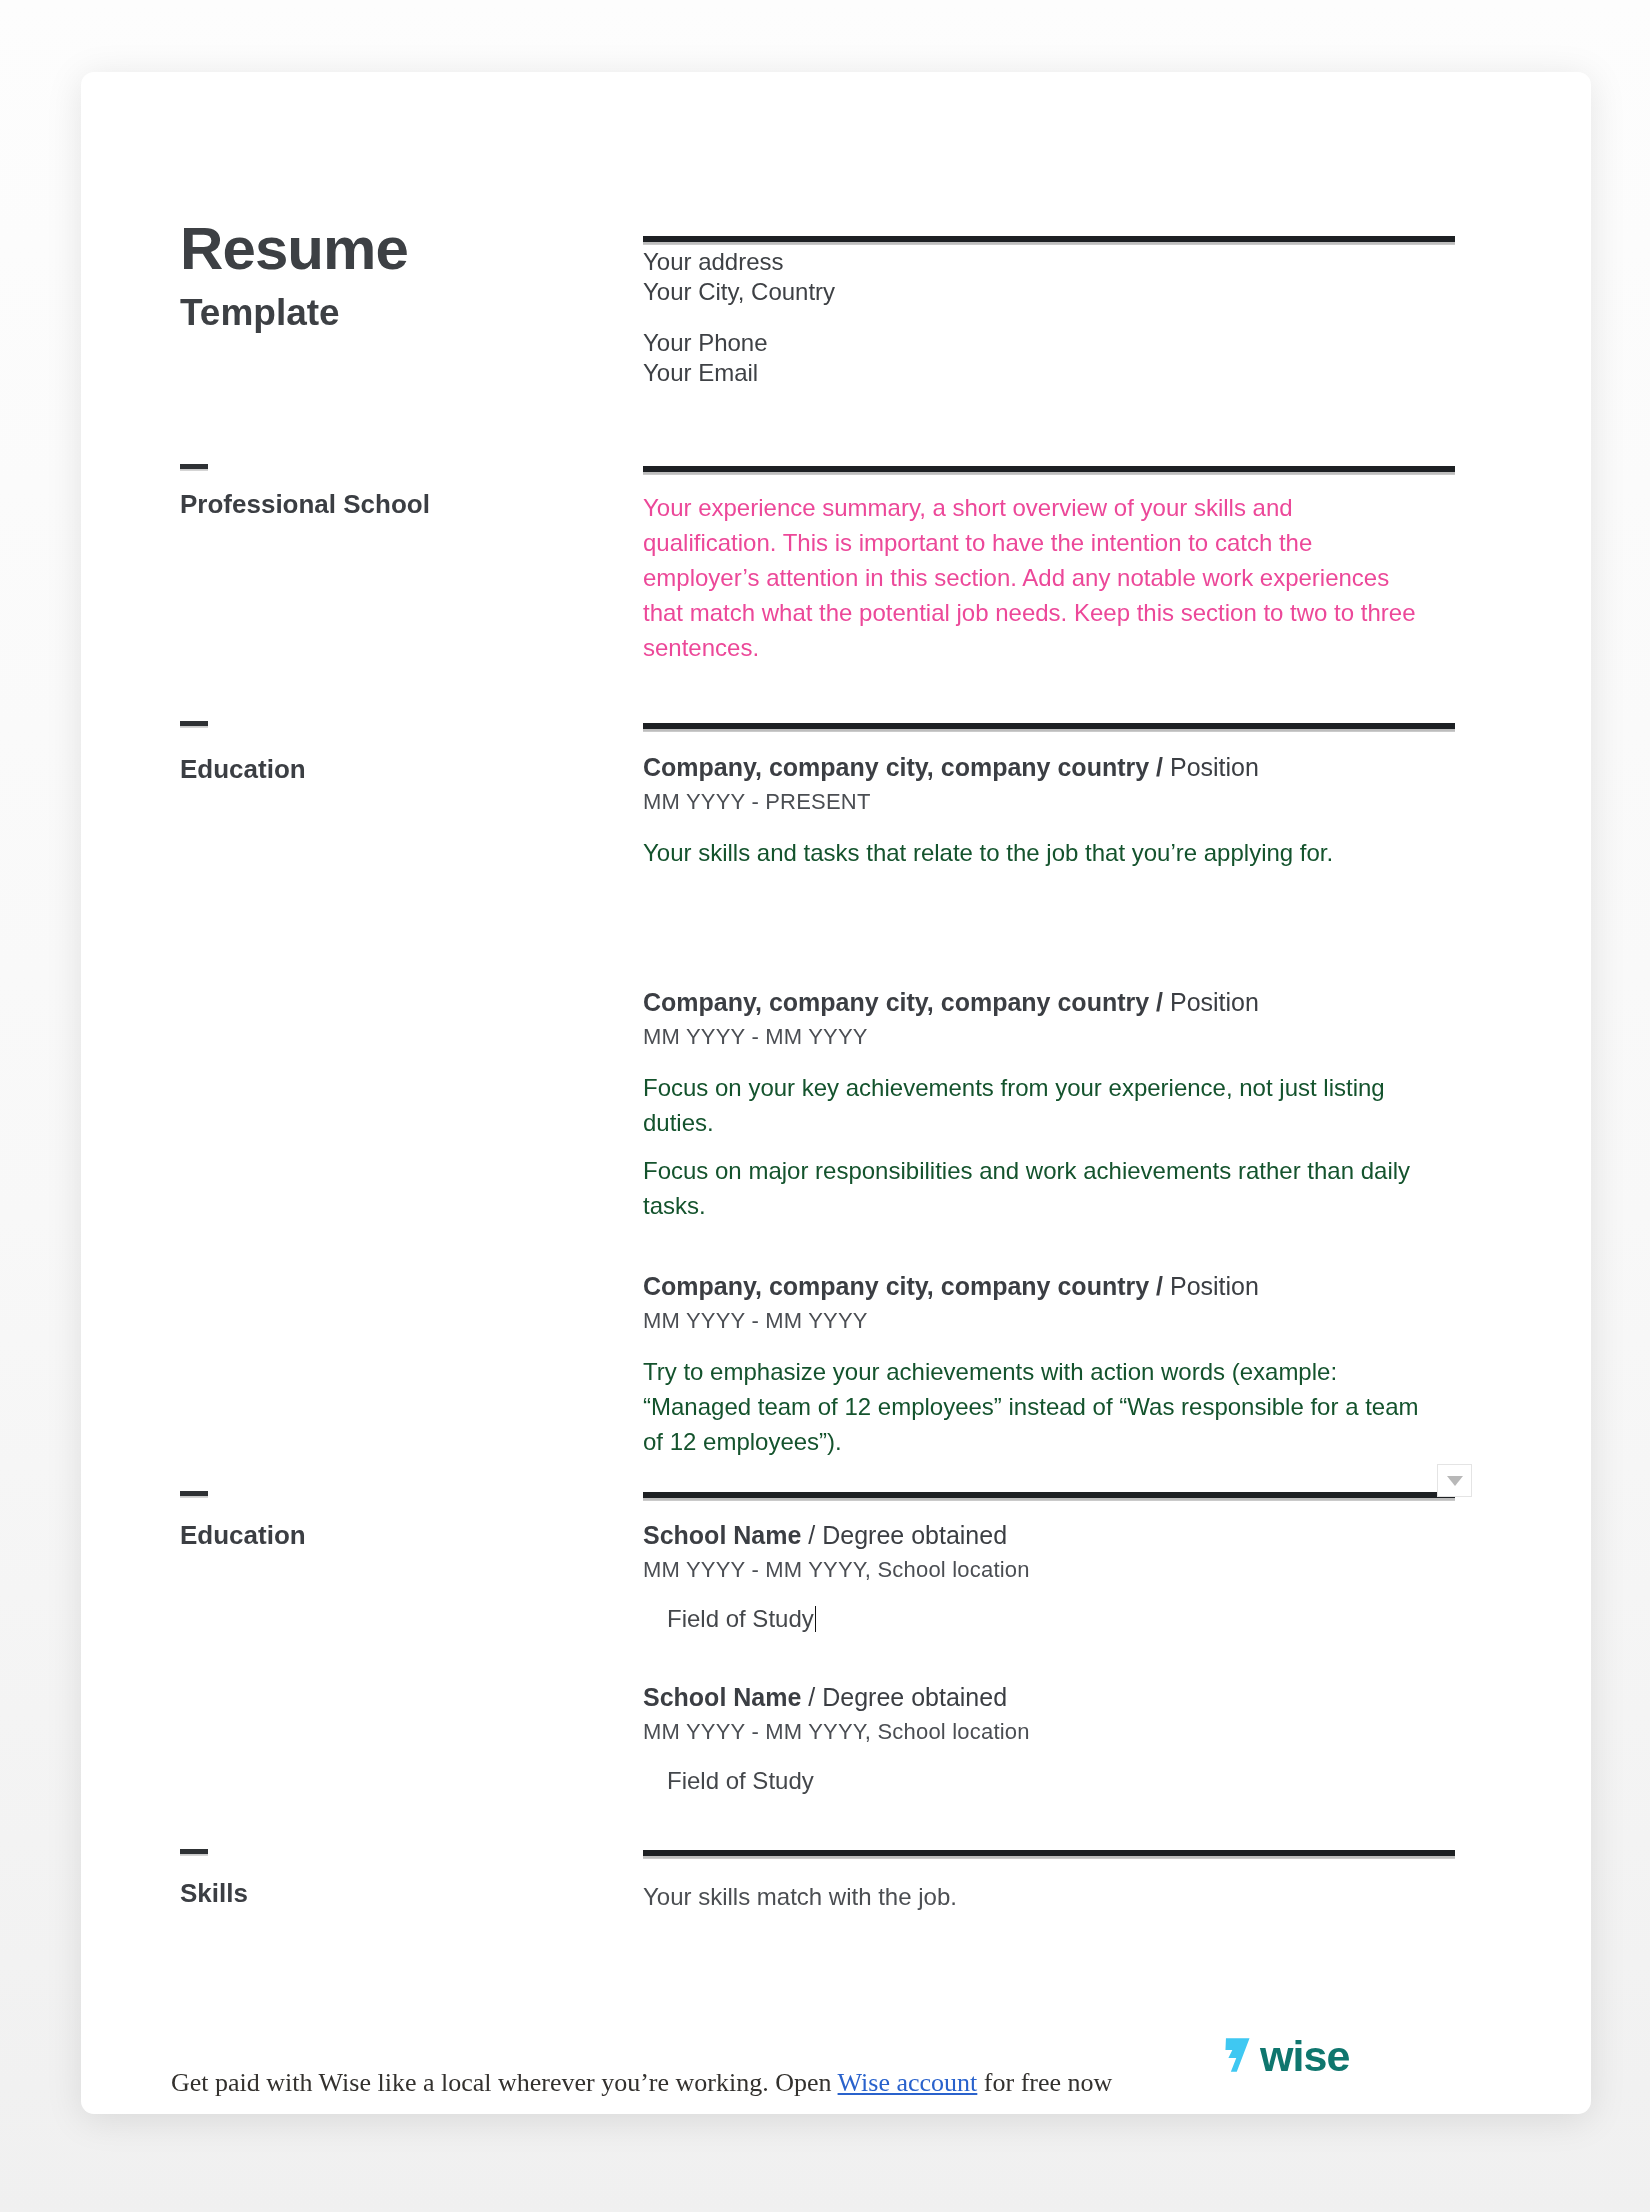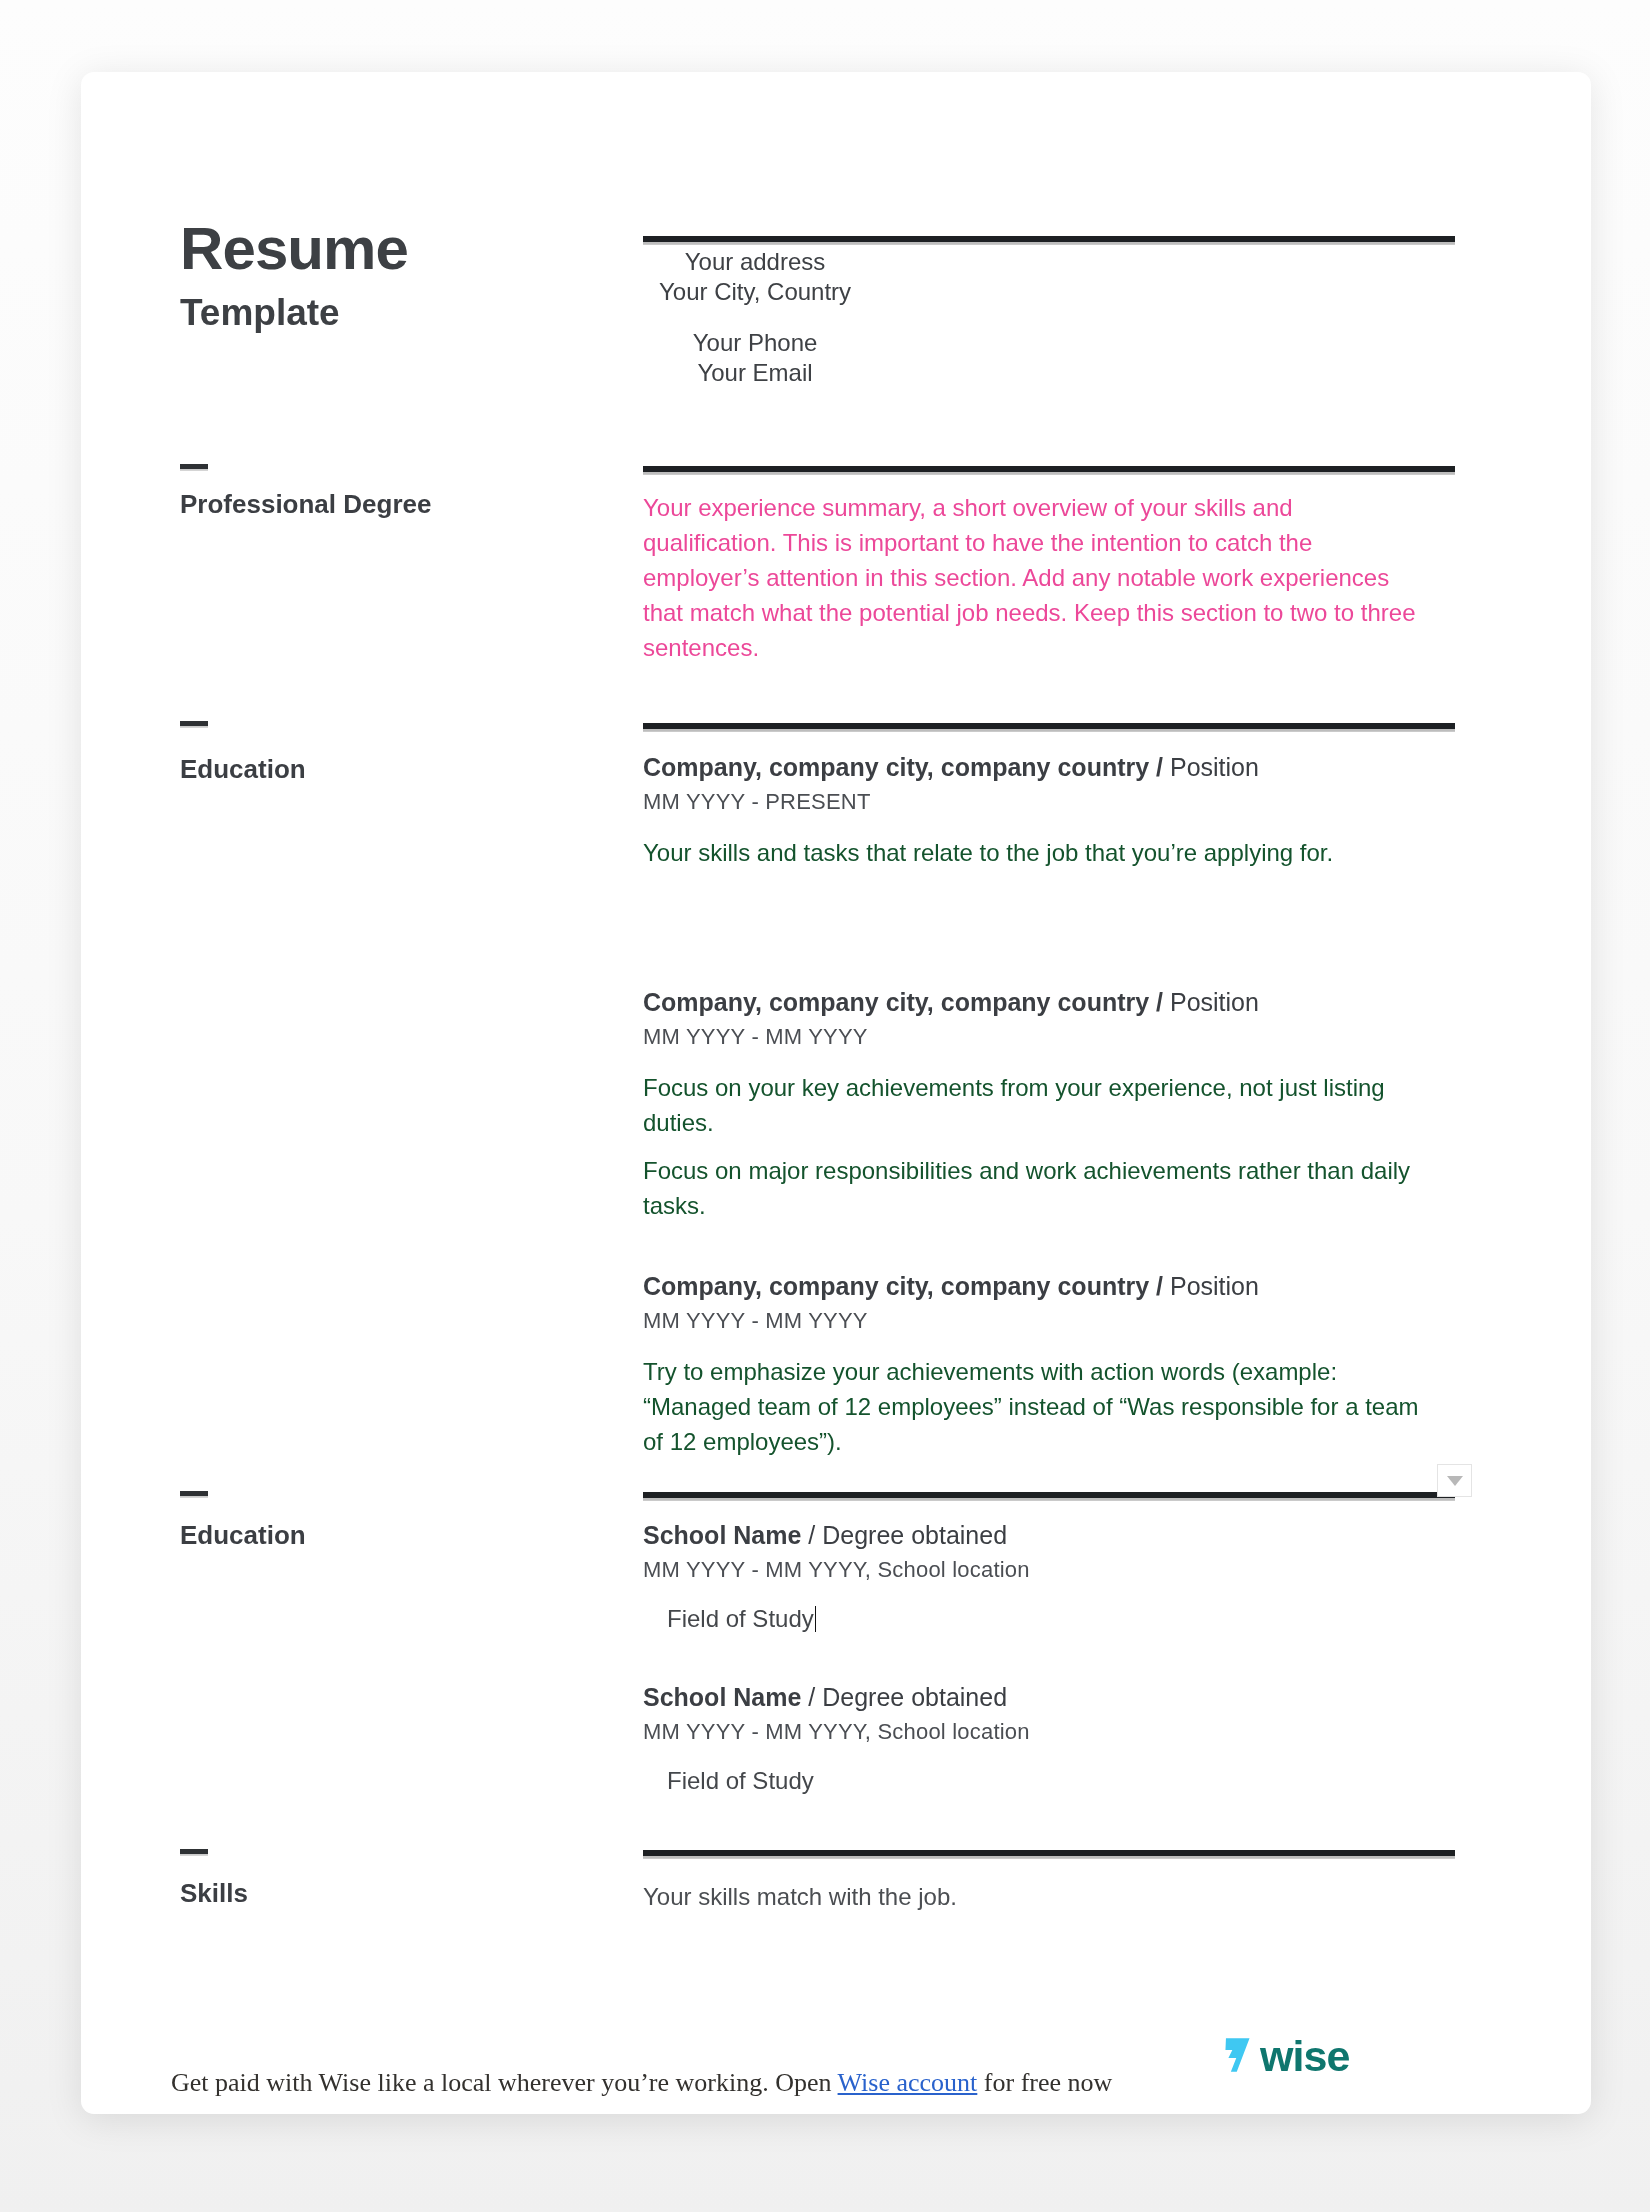"Your address" .contact .stanza { margin: 0 16px 22px -> 0 0 22px; text-align: center -> none }
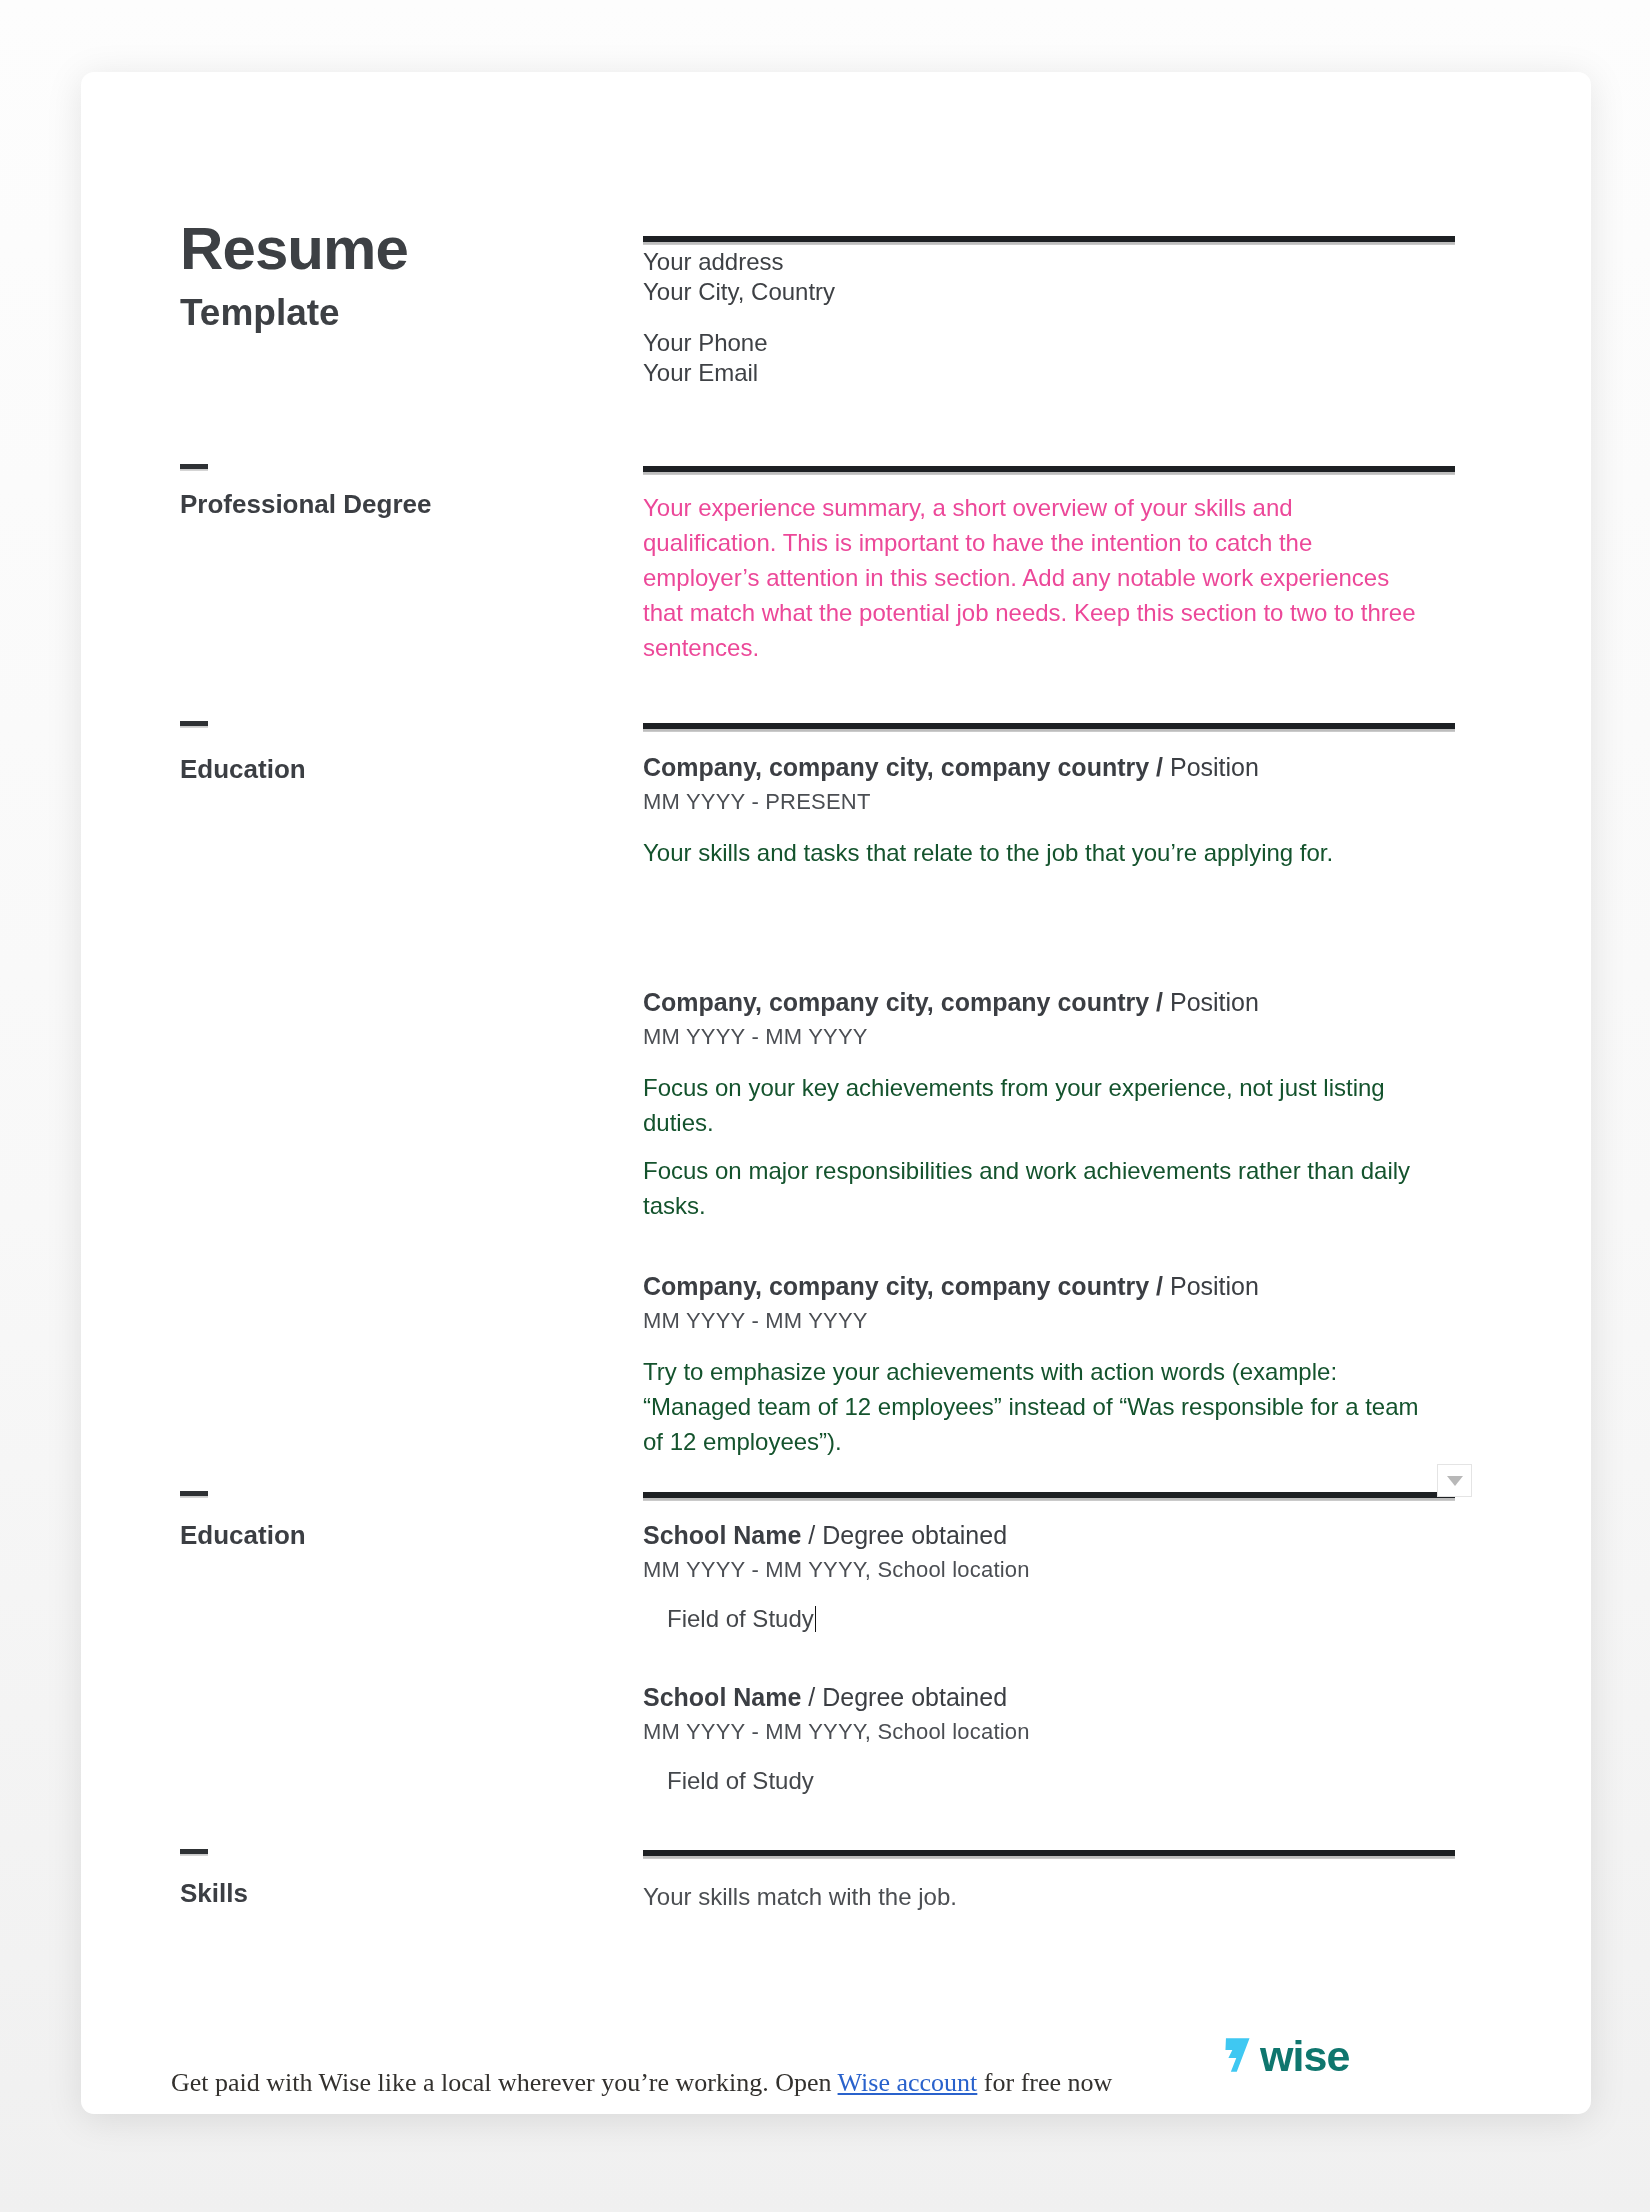"Professional Degree" div.sec-label { text: Degree -> School }
